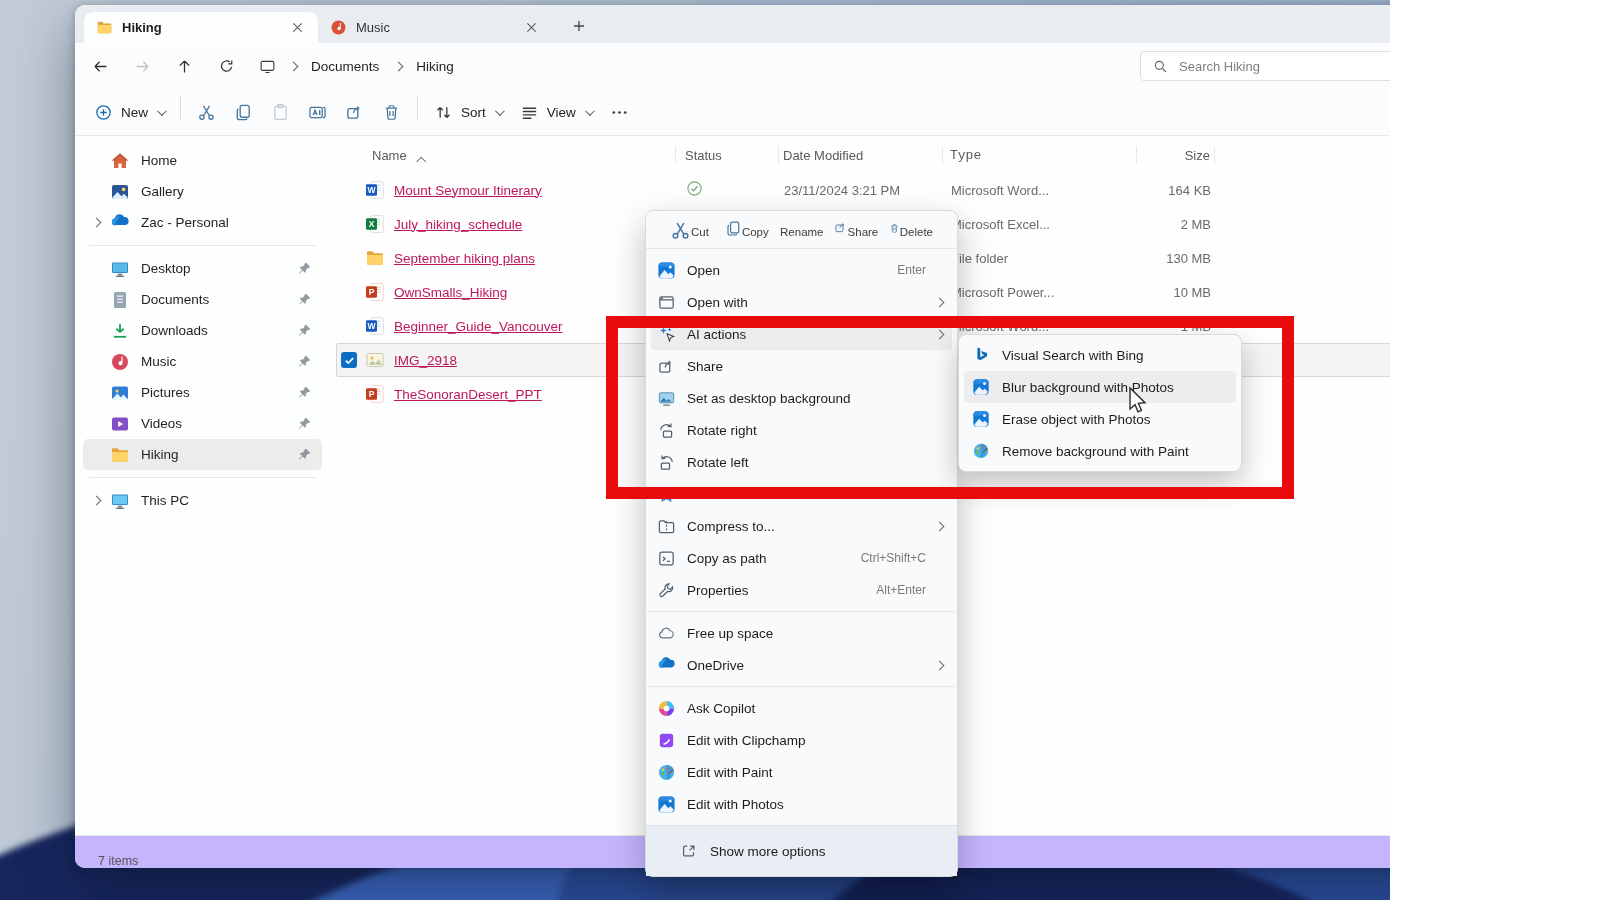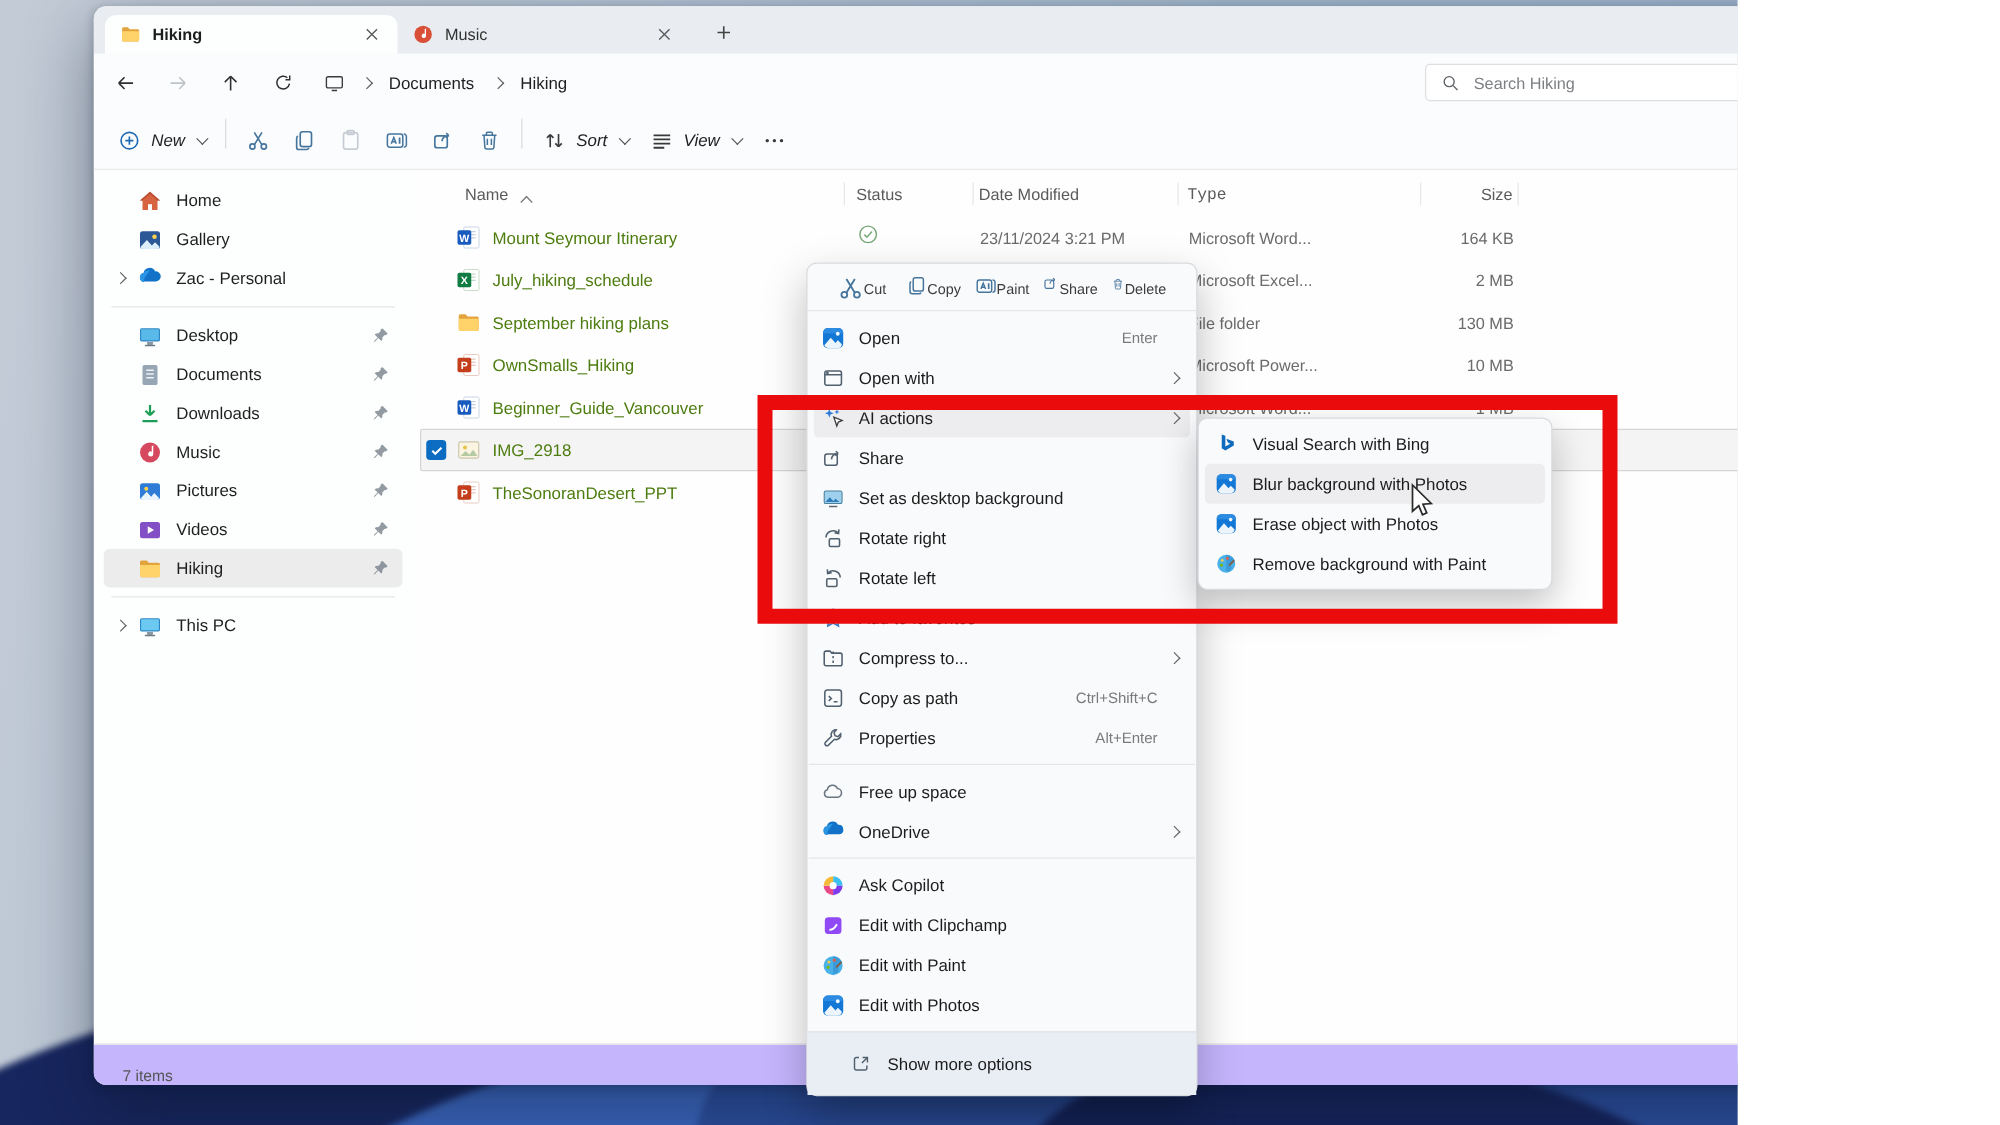"New" div { font-style: italic -> none }
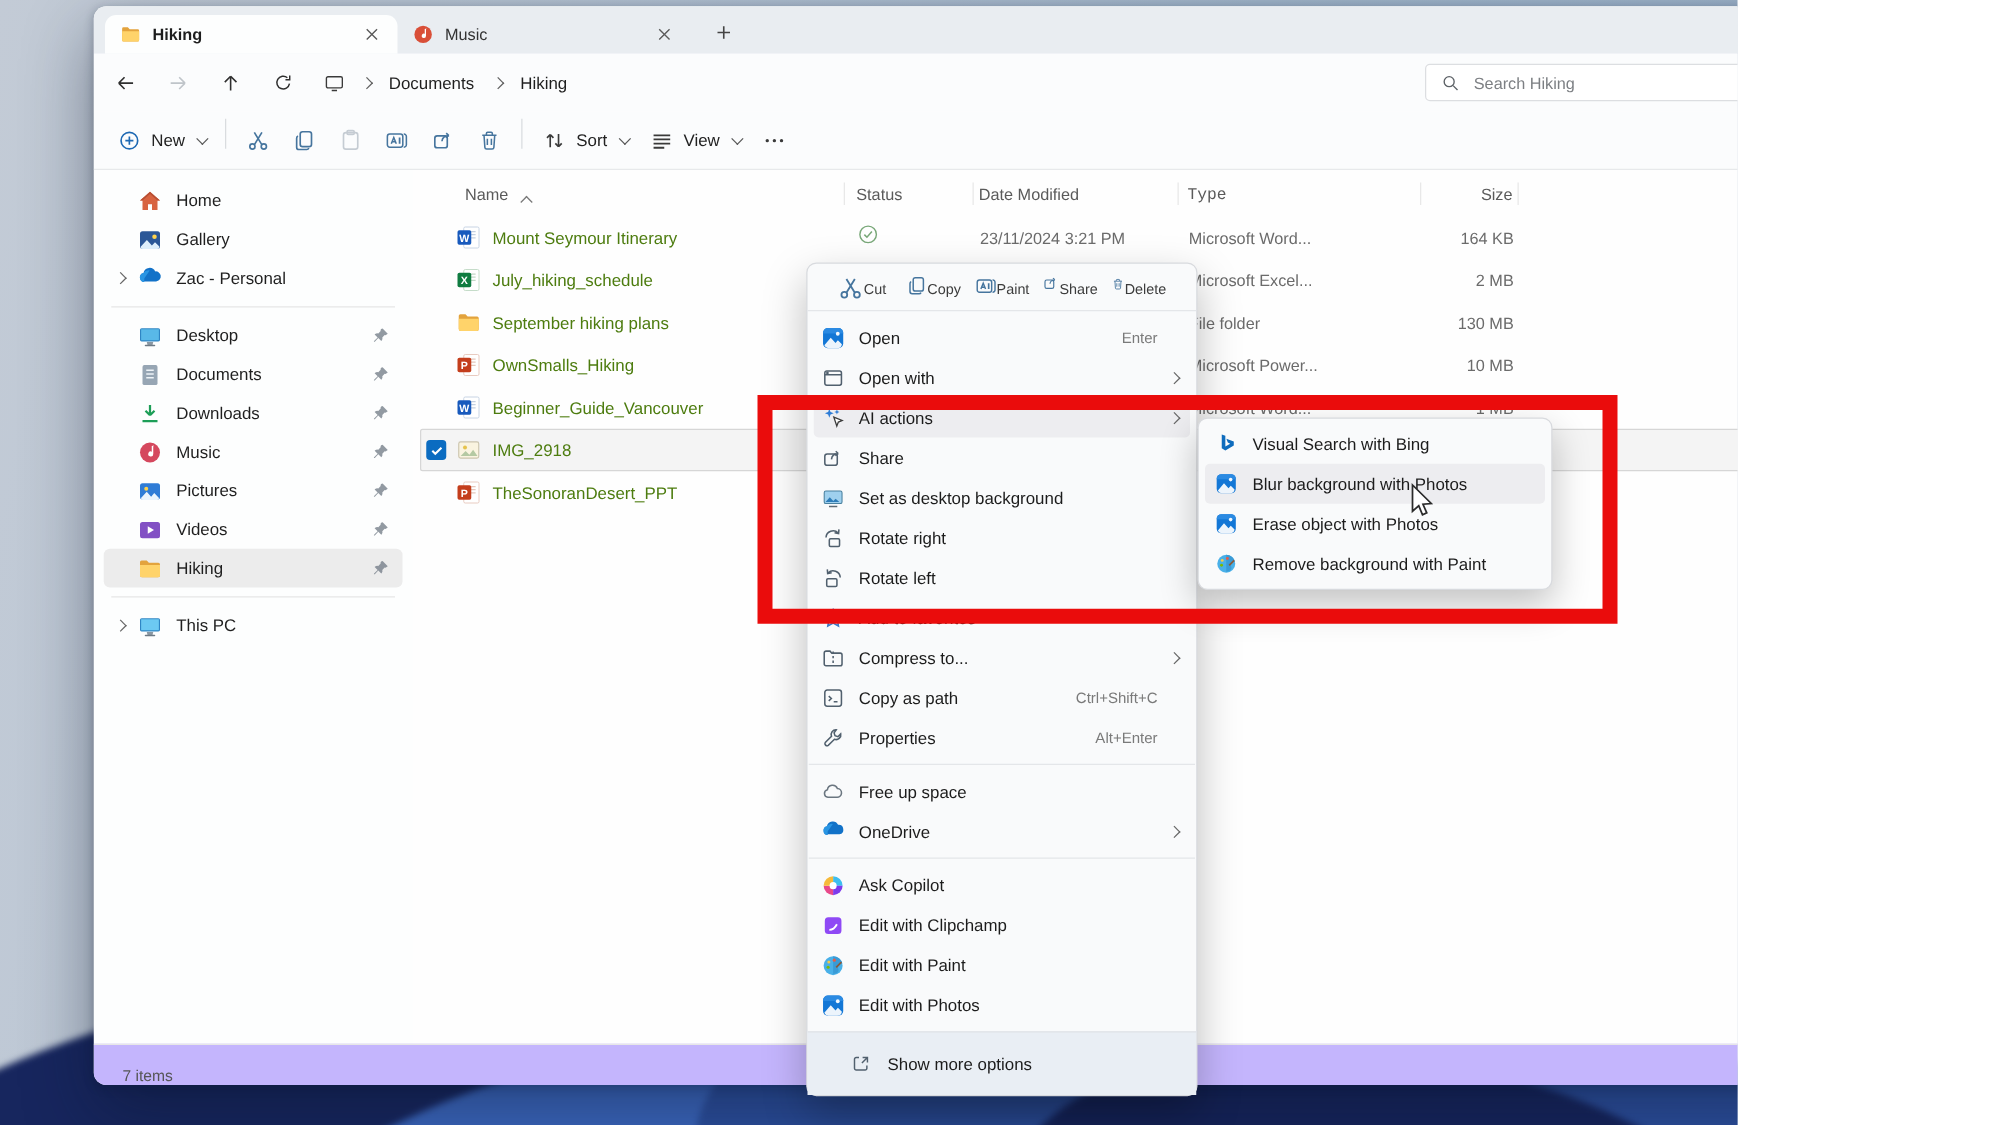"Mount Seymour Itinerary" .f-label { color: #4d7c0f -> #be185d; text-decoration: none -> underline }
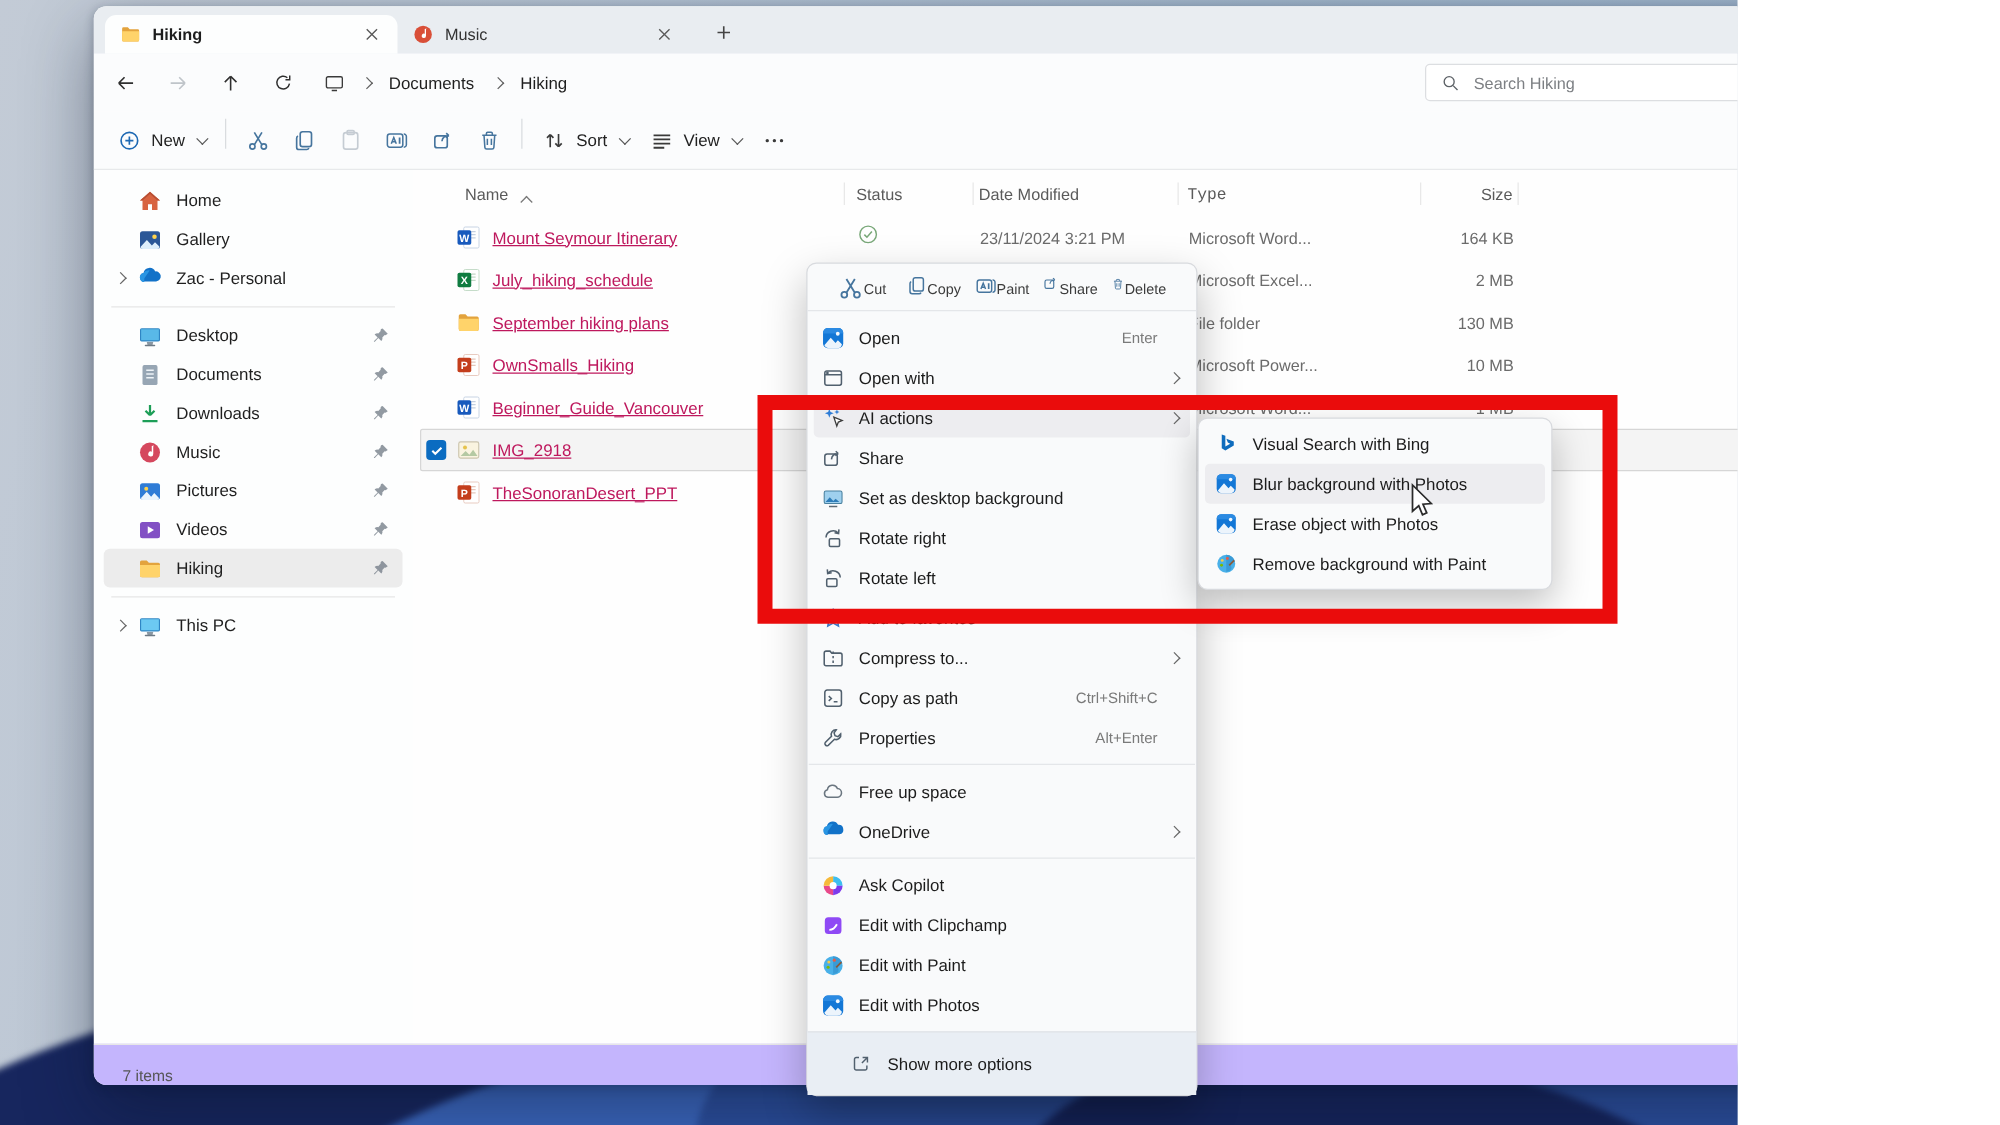"Paint" span.qa-label { text: Paint -> Rename }
